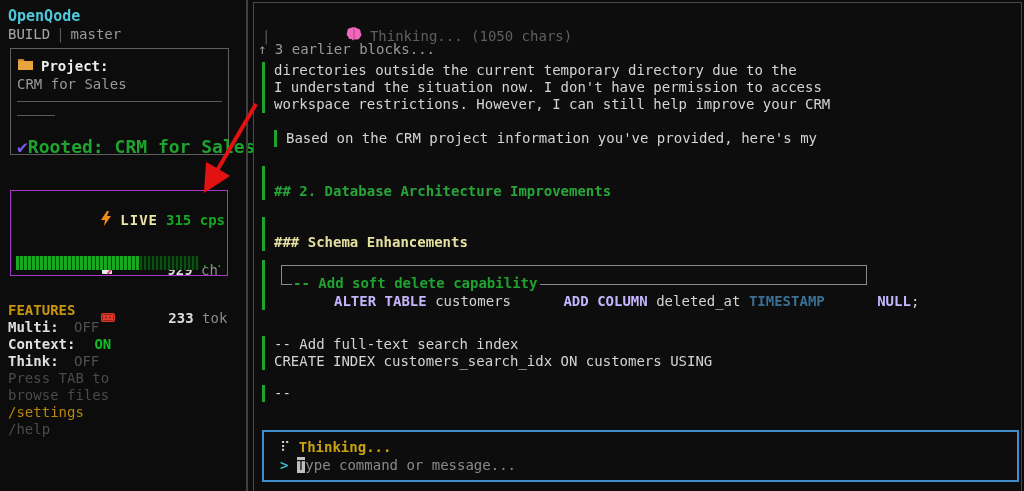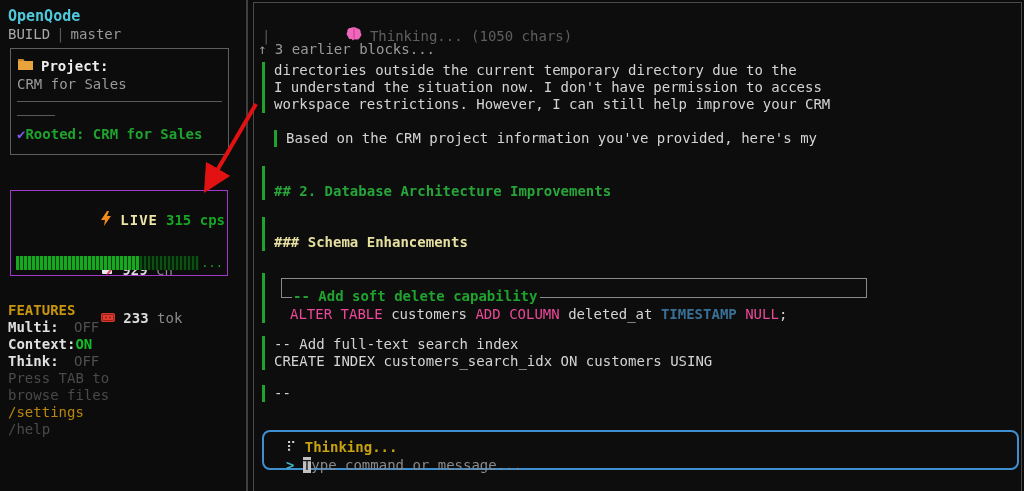"✔Rooted: CRM for Sales" .rooted-row { font-size: 14px -> 18px; margin-top: 10px -> 20px }
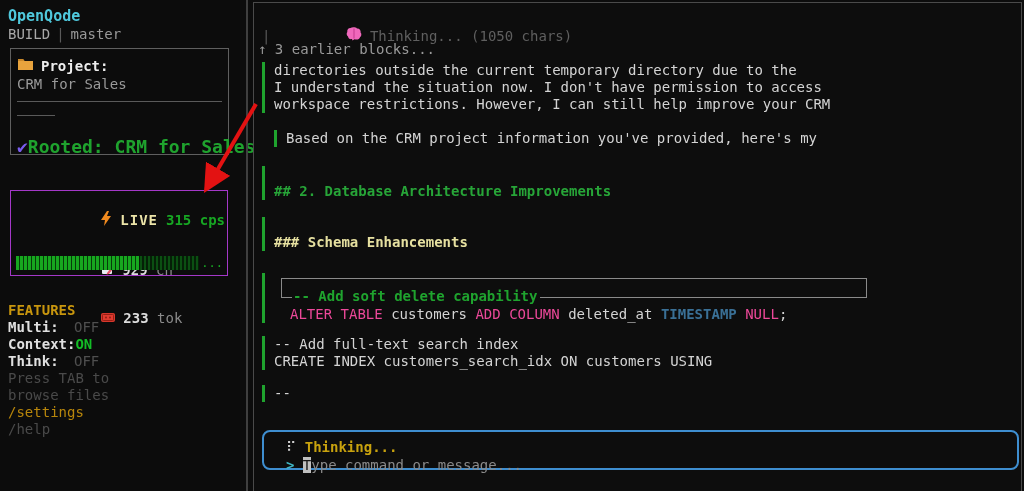"-- Add soft delete capability" #codeblock { top: 270px -> 257px }
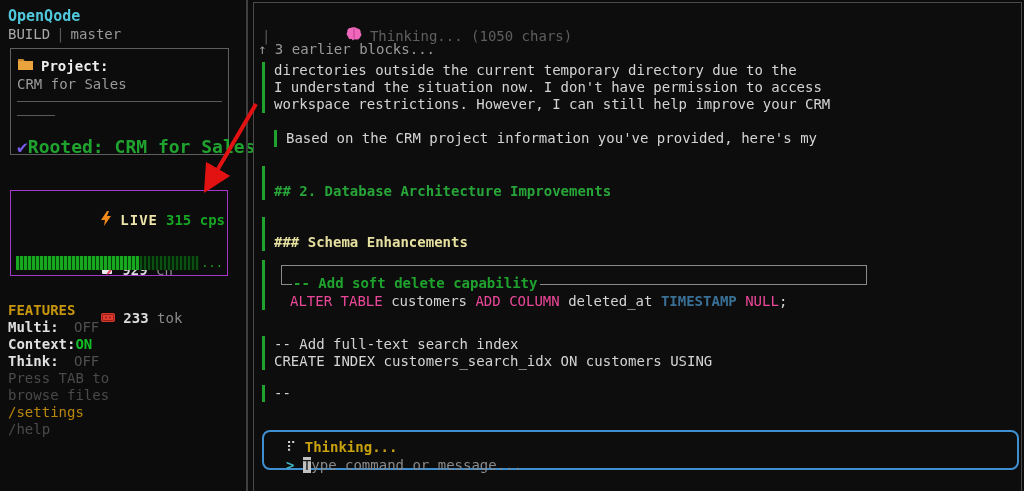"ALTER TABLE" .kw { color: #ec4899 -> #c4b5fd; font-weight: normal -> bold; margin-left: none -> 44px }
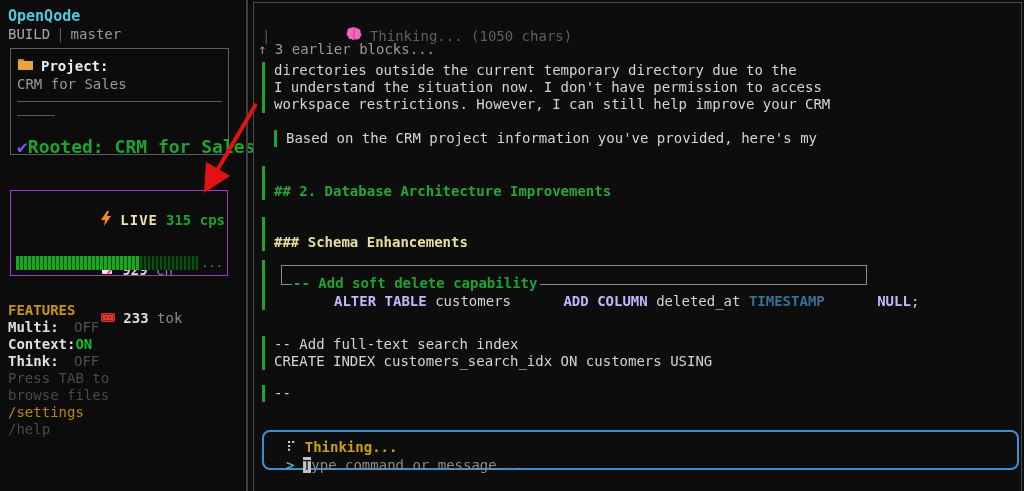"233" .stat-val { margin-left: none -> 45px }
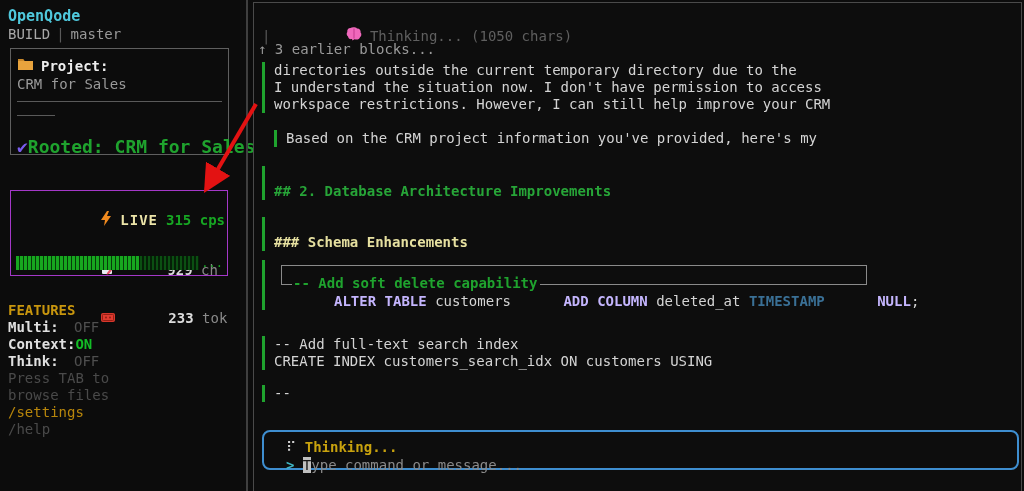"ON" .feat-on { margin-left: none -> 19px }
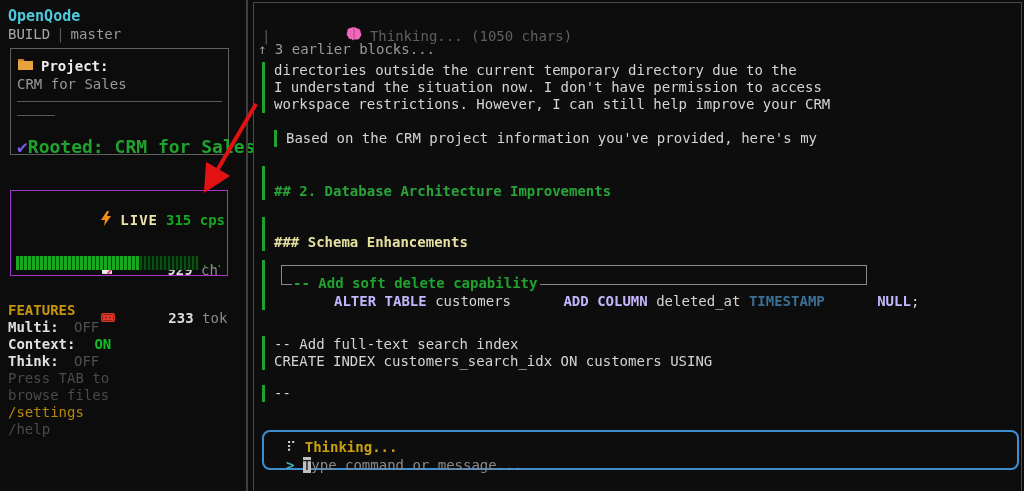"⠏ Thinking..." #input-box { border-radius: 8px -> 0; height: 40px -> 52px; padding: 6px 22px -> 6px 16px }
